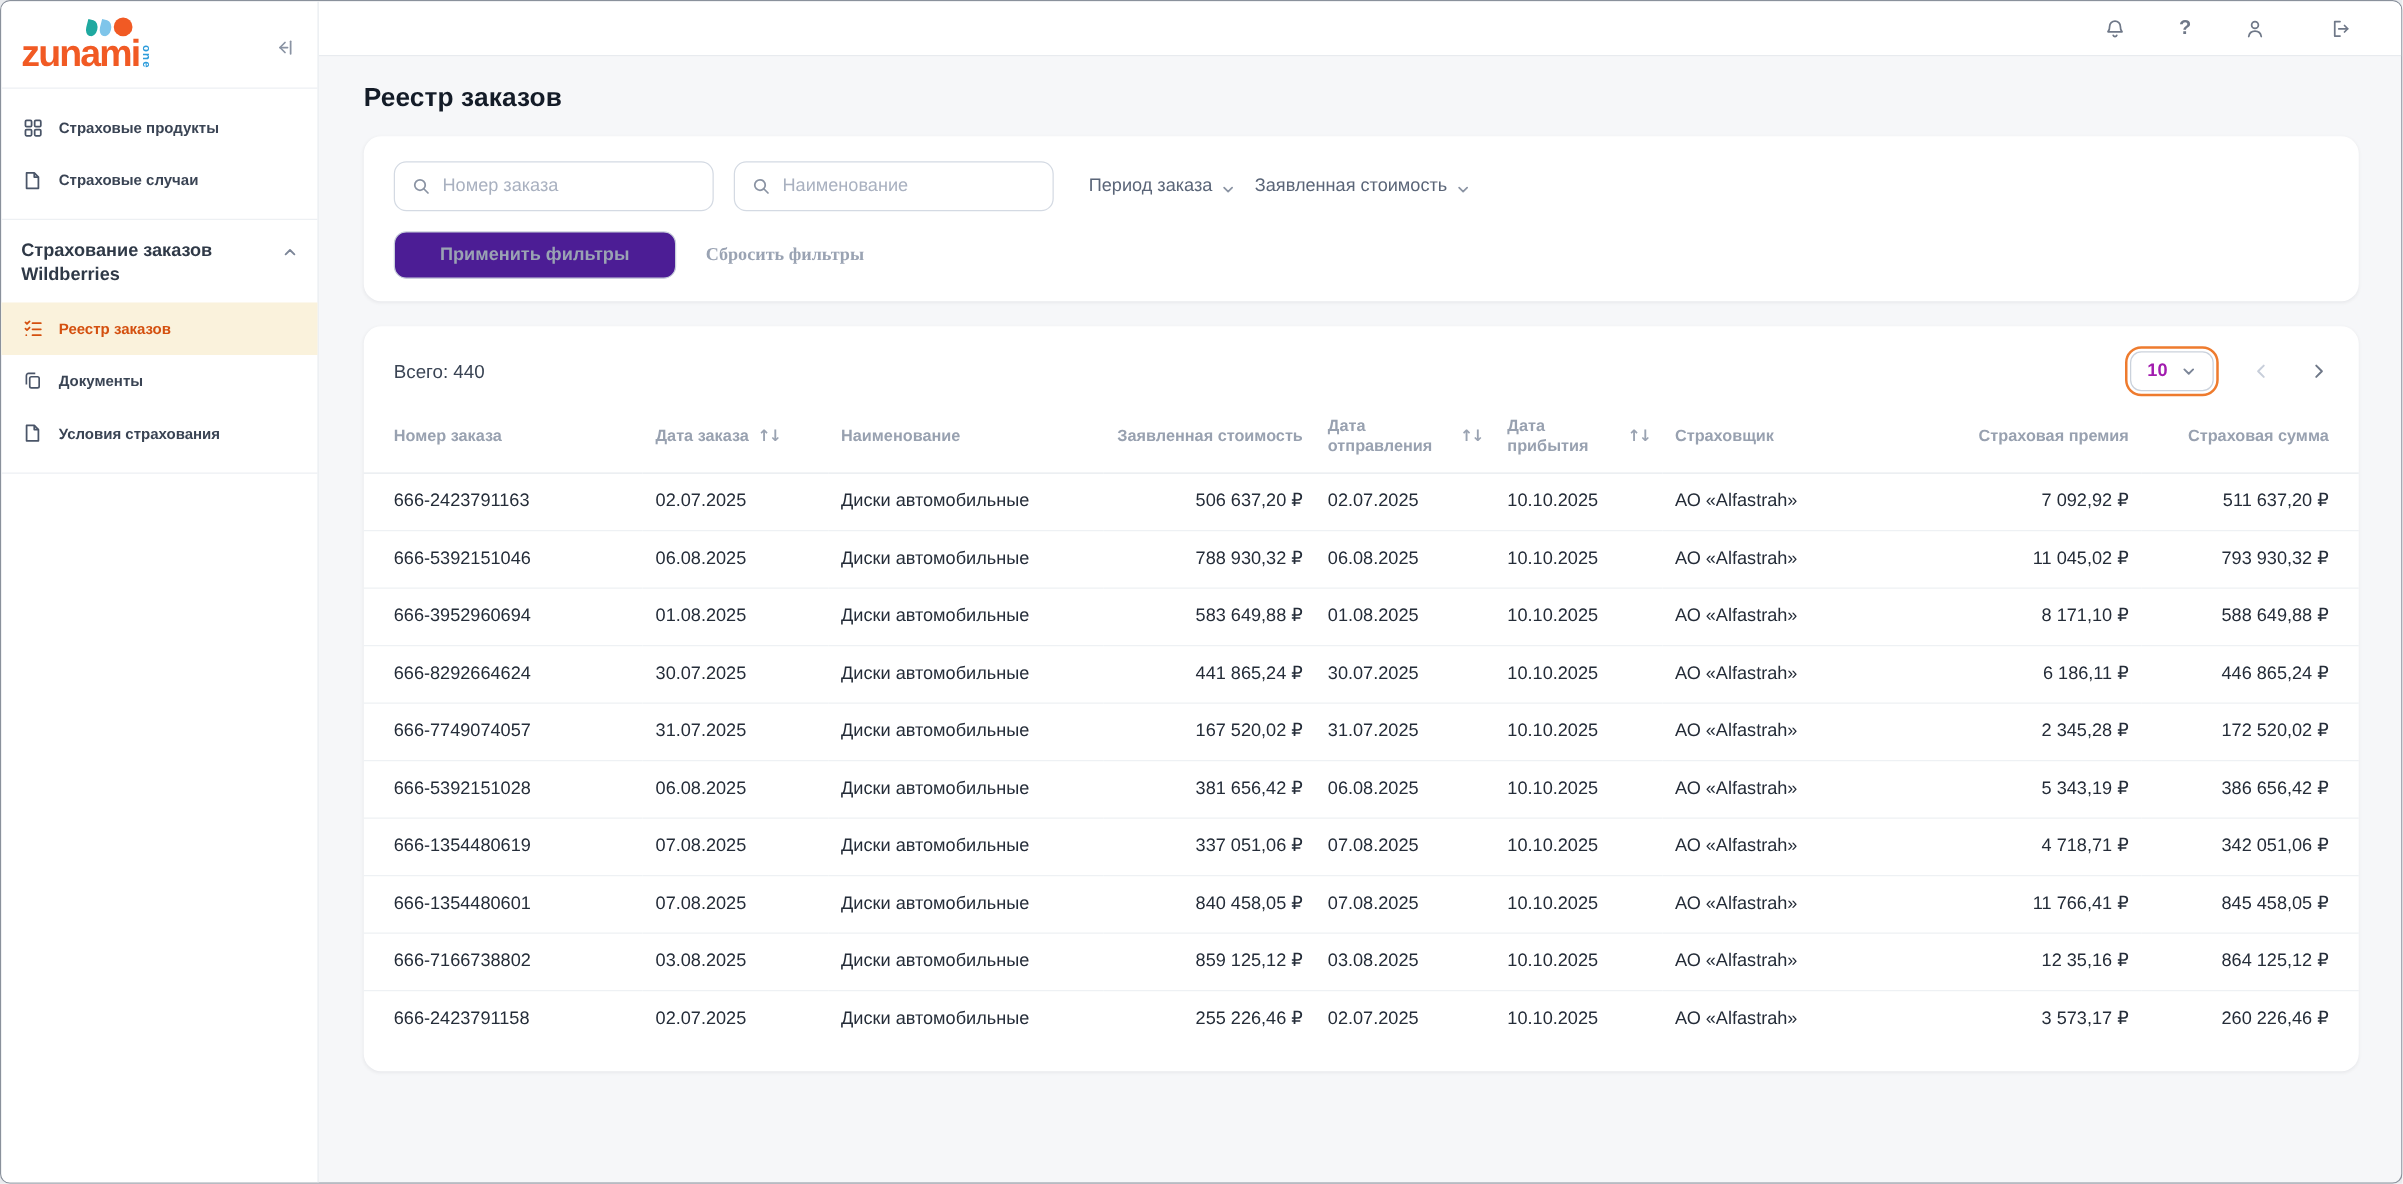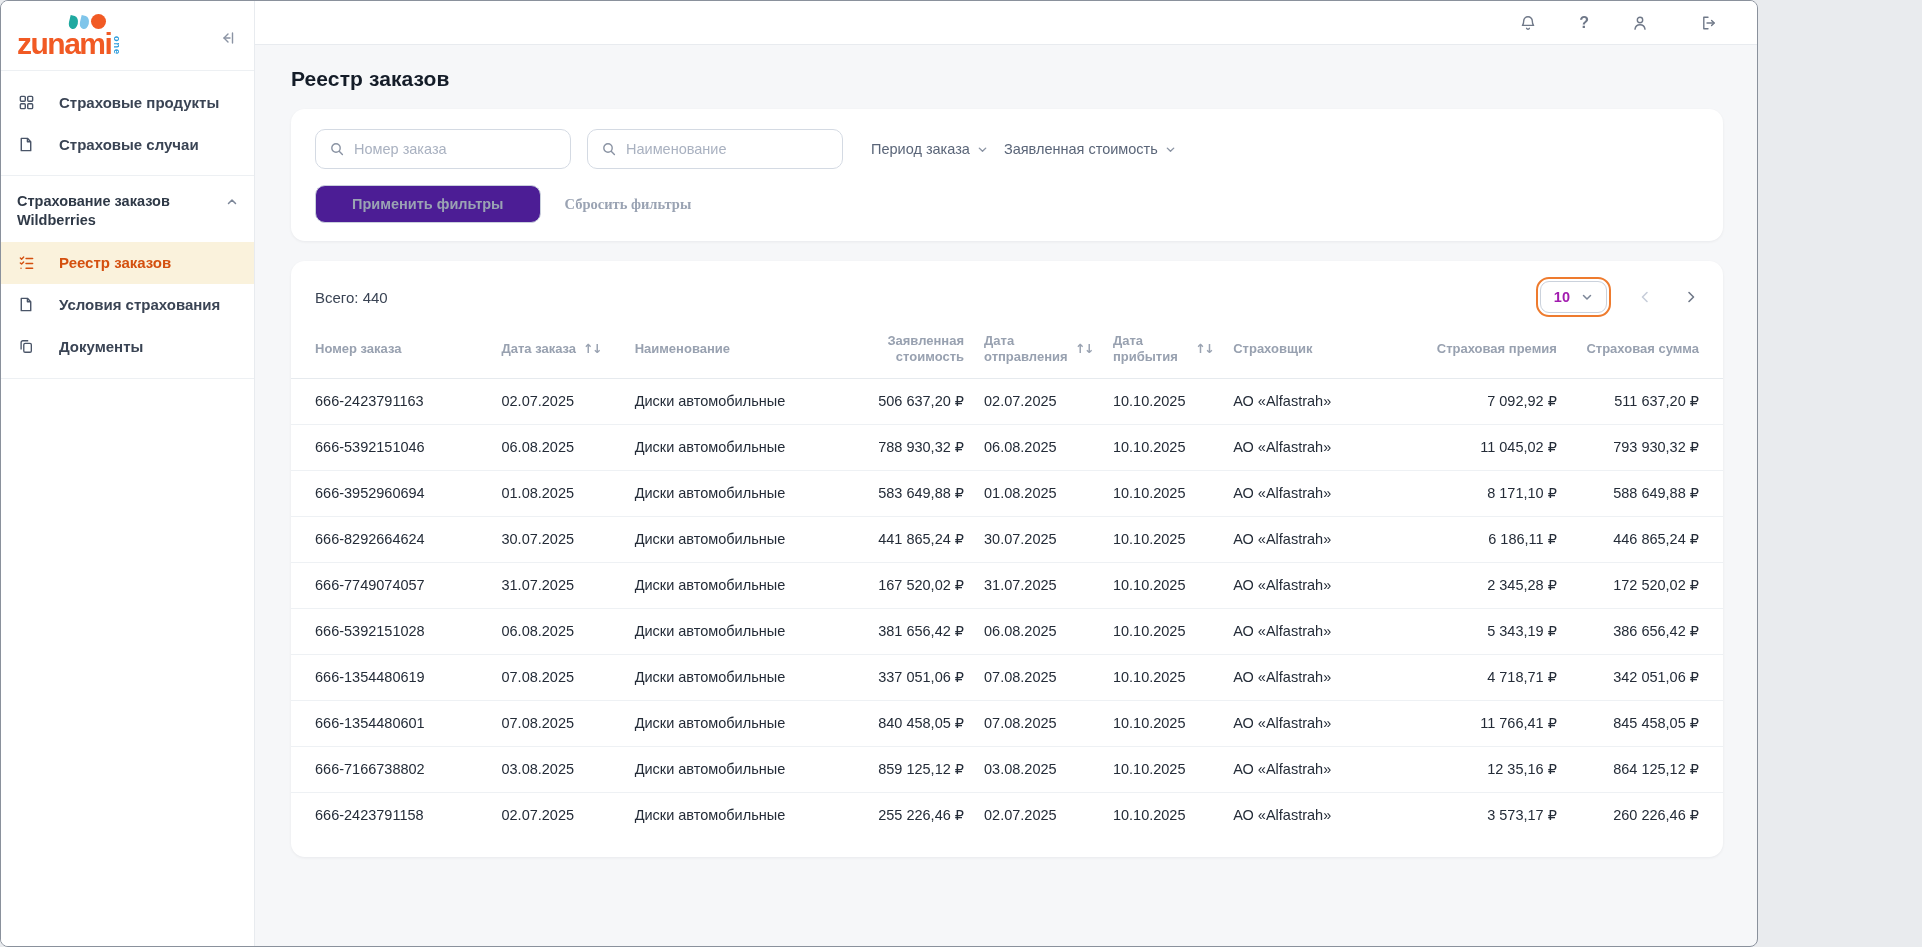"zunami" .window { width: 1758px -> 1922px }
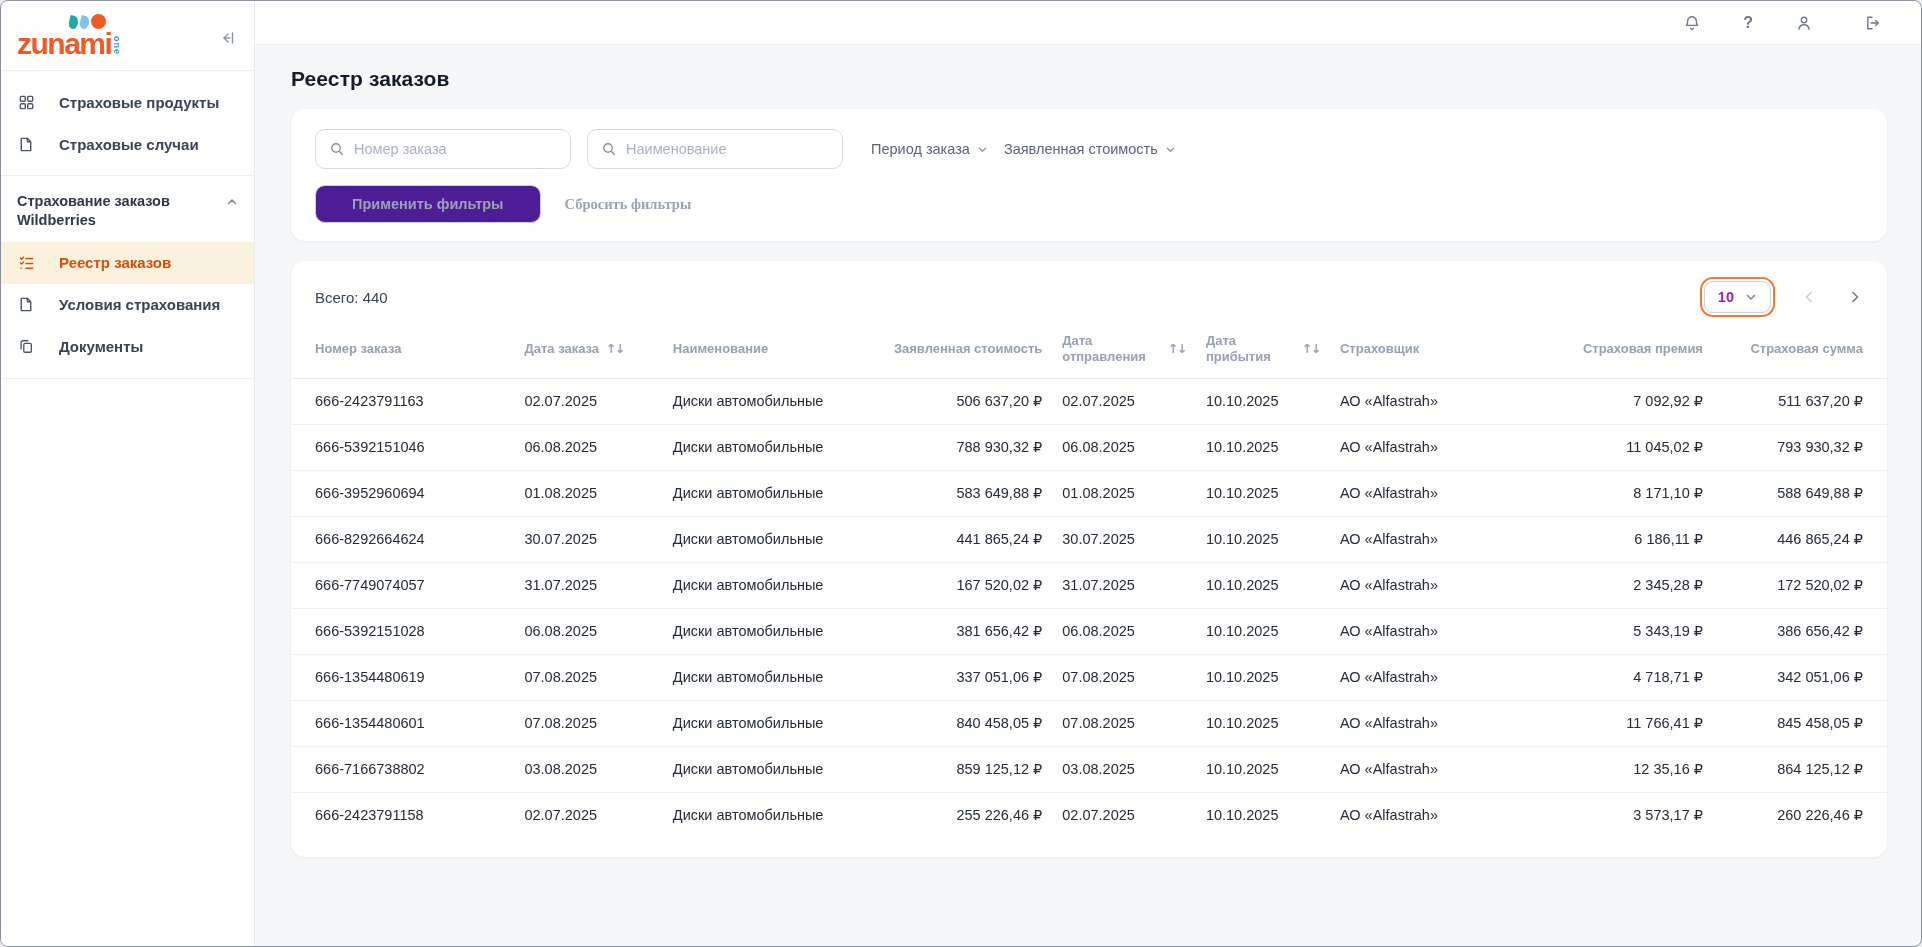"Страховые продукты" .nav-item { font-size: 15px -> 12px; gap: 24px -> 12px }
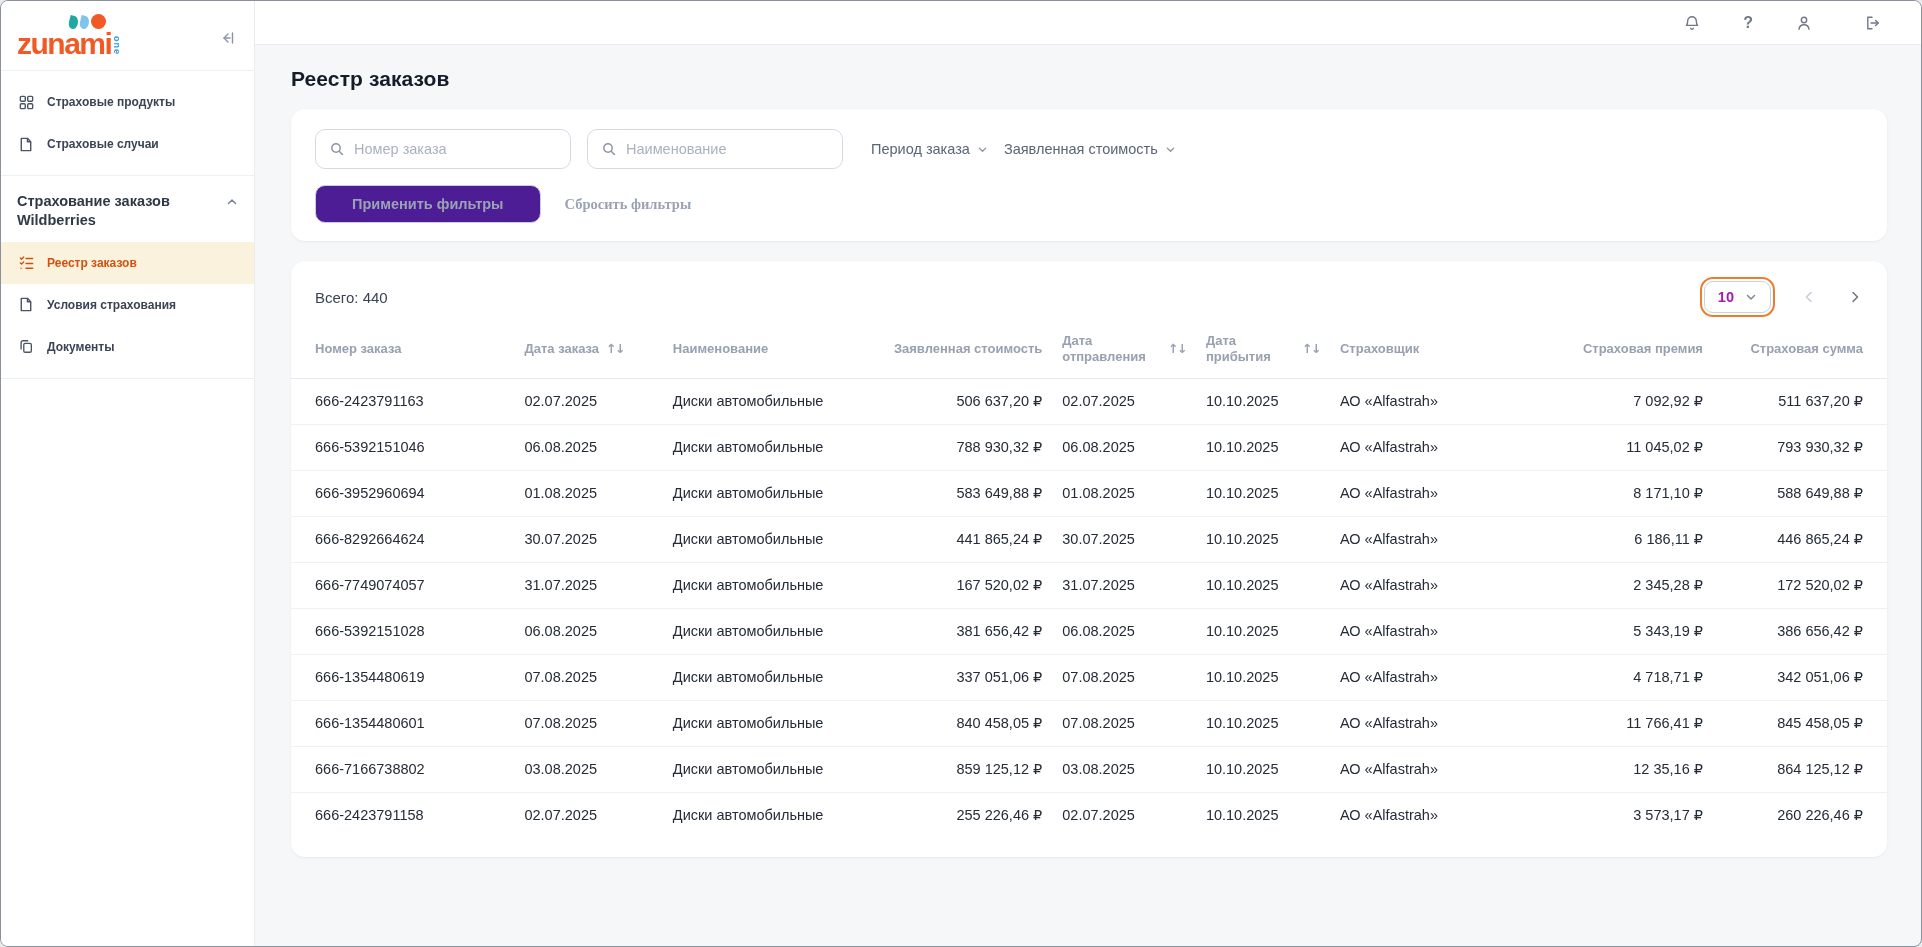"Период заказа" .dd-trigger { align-items: center -> flex-end }
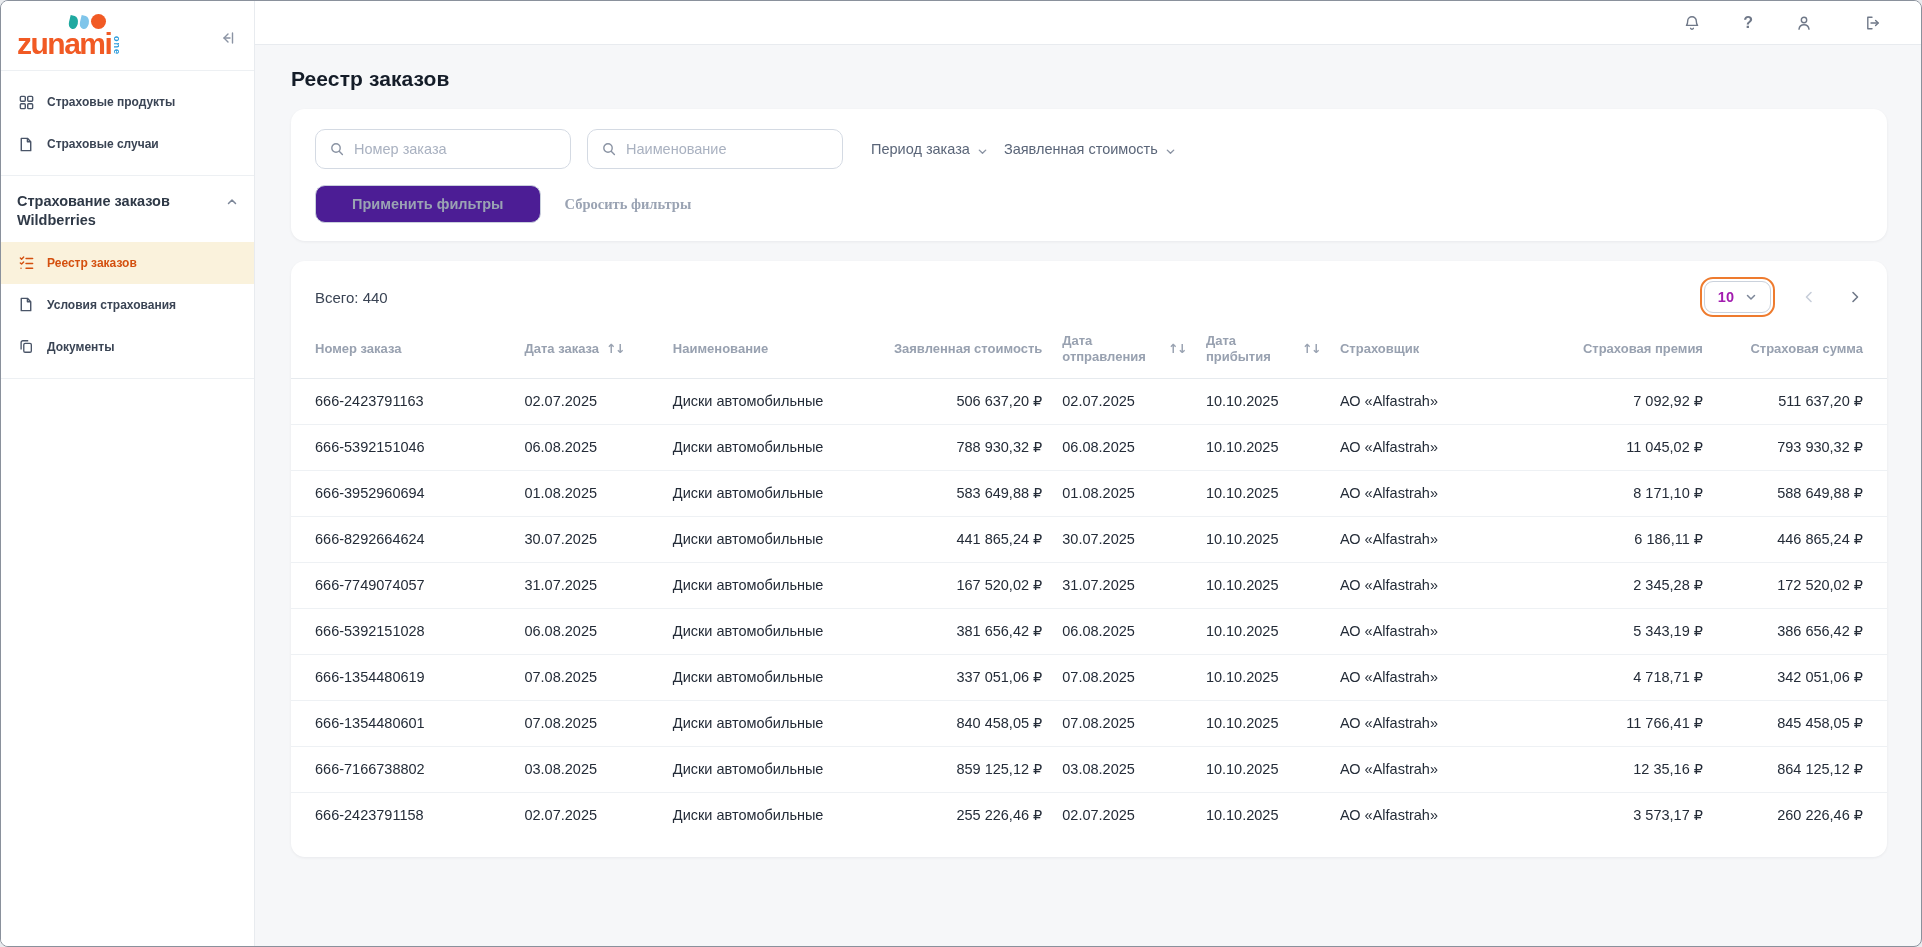"Условия страхования" div.nav-item { order: before "Документы" -> after "Документы" }
